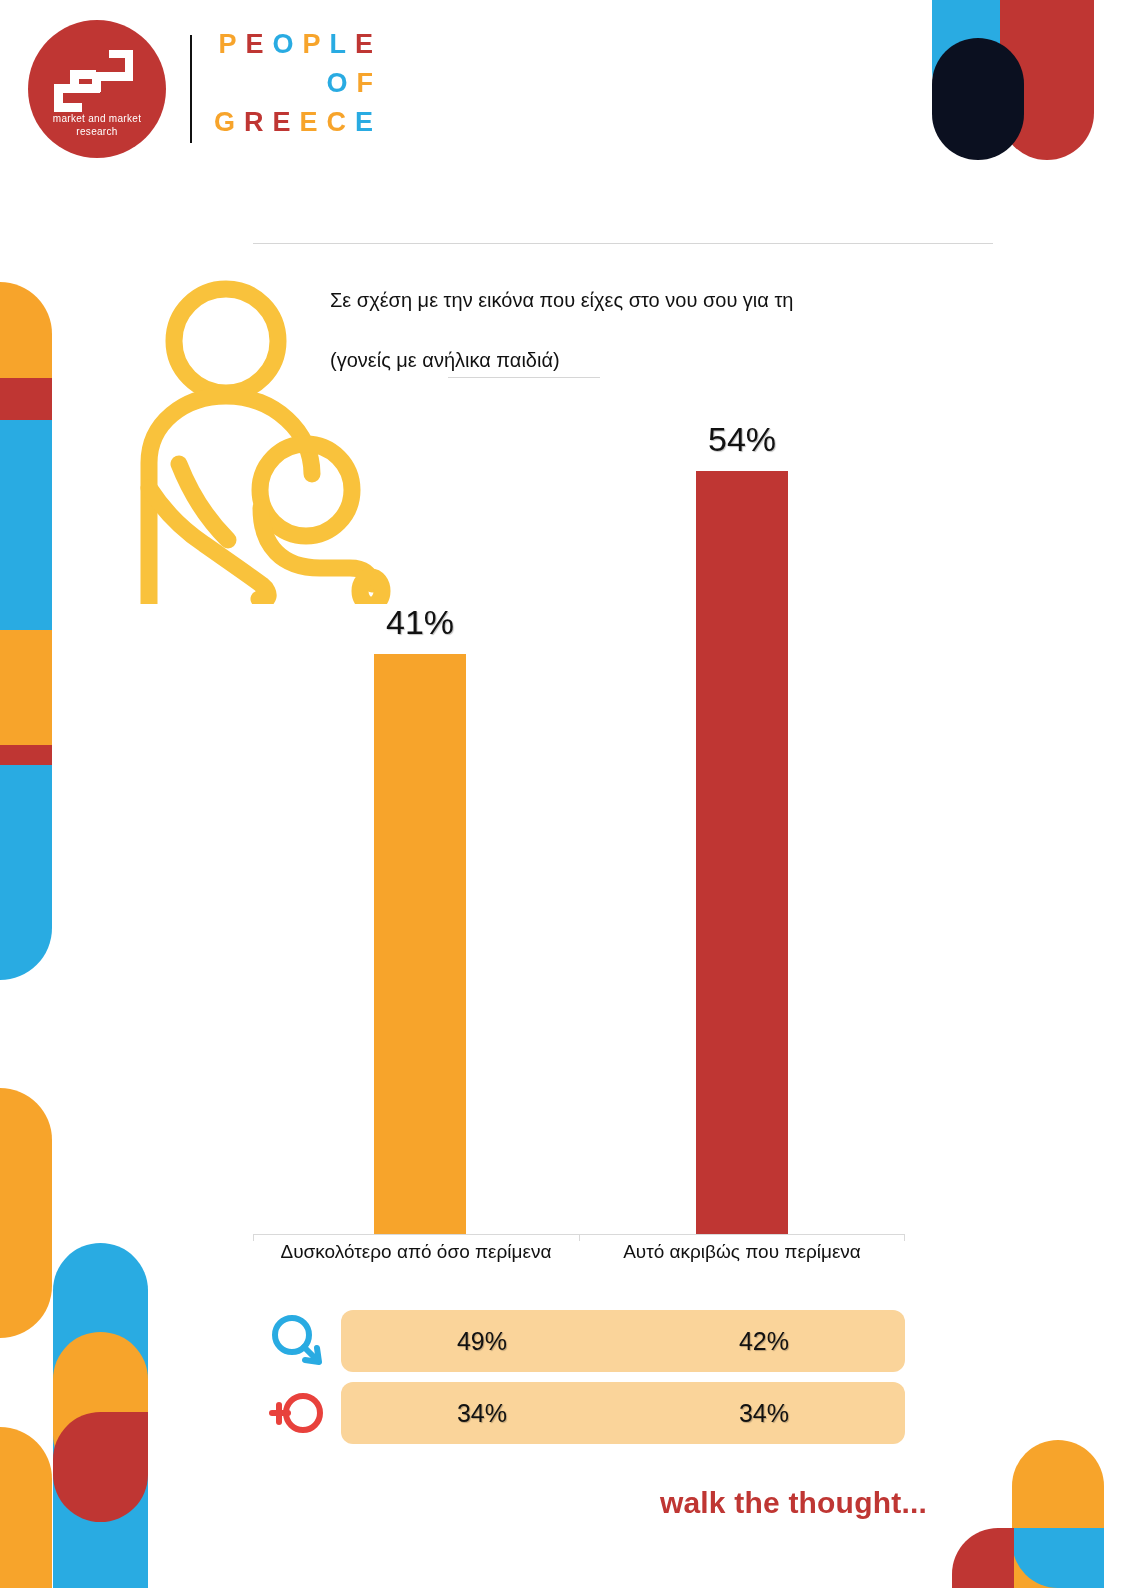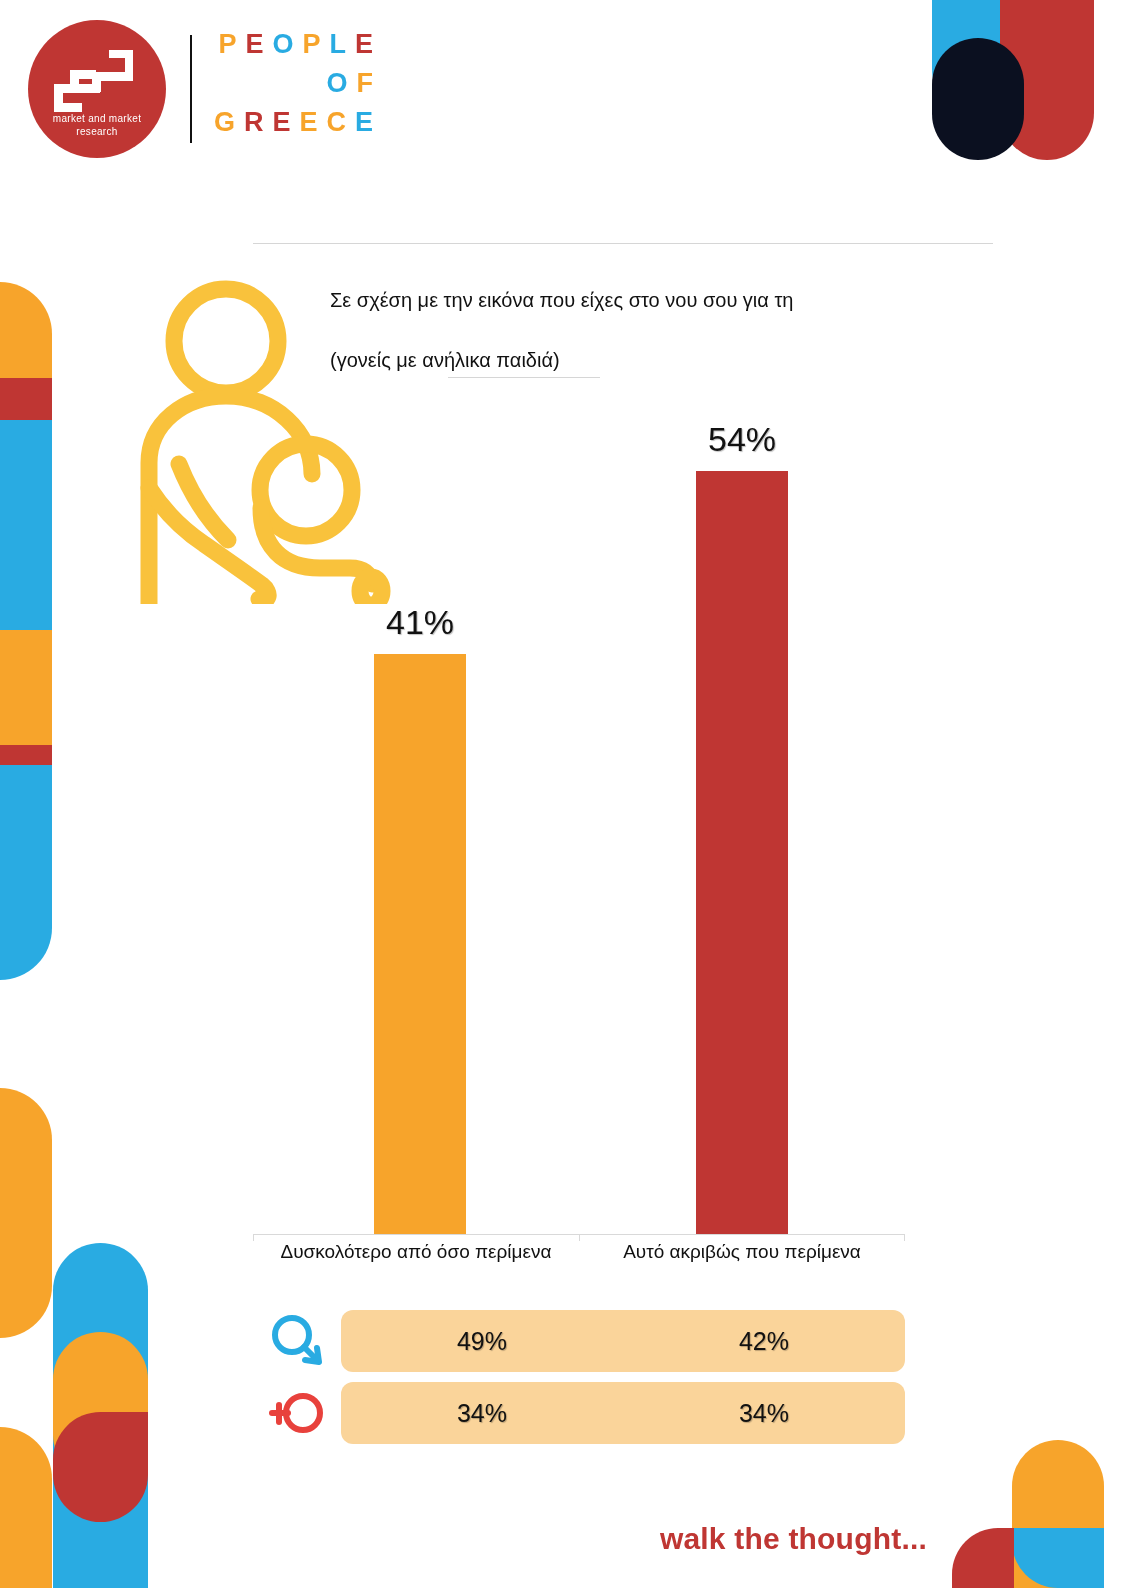"walk the thought..." .footer-slogan { margin-top: 36px -> none }
